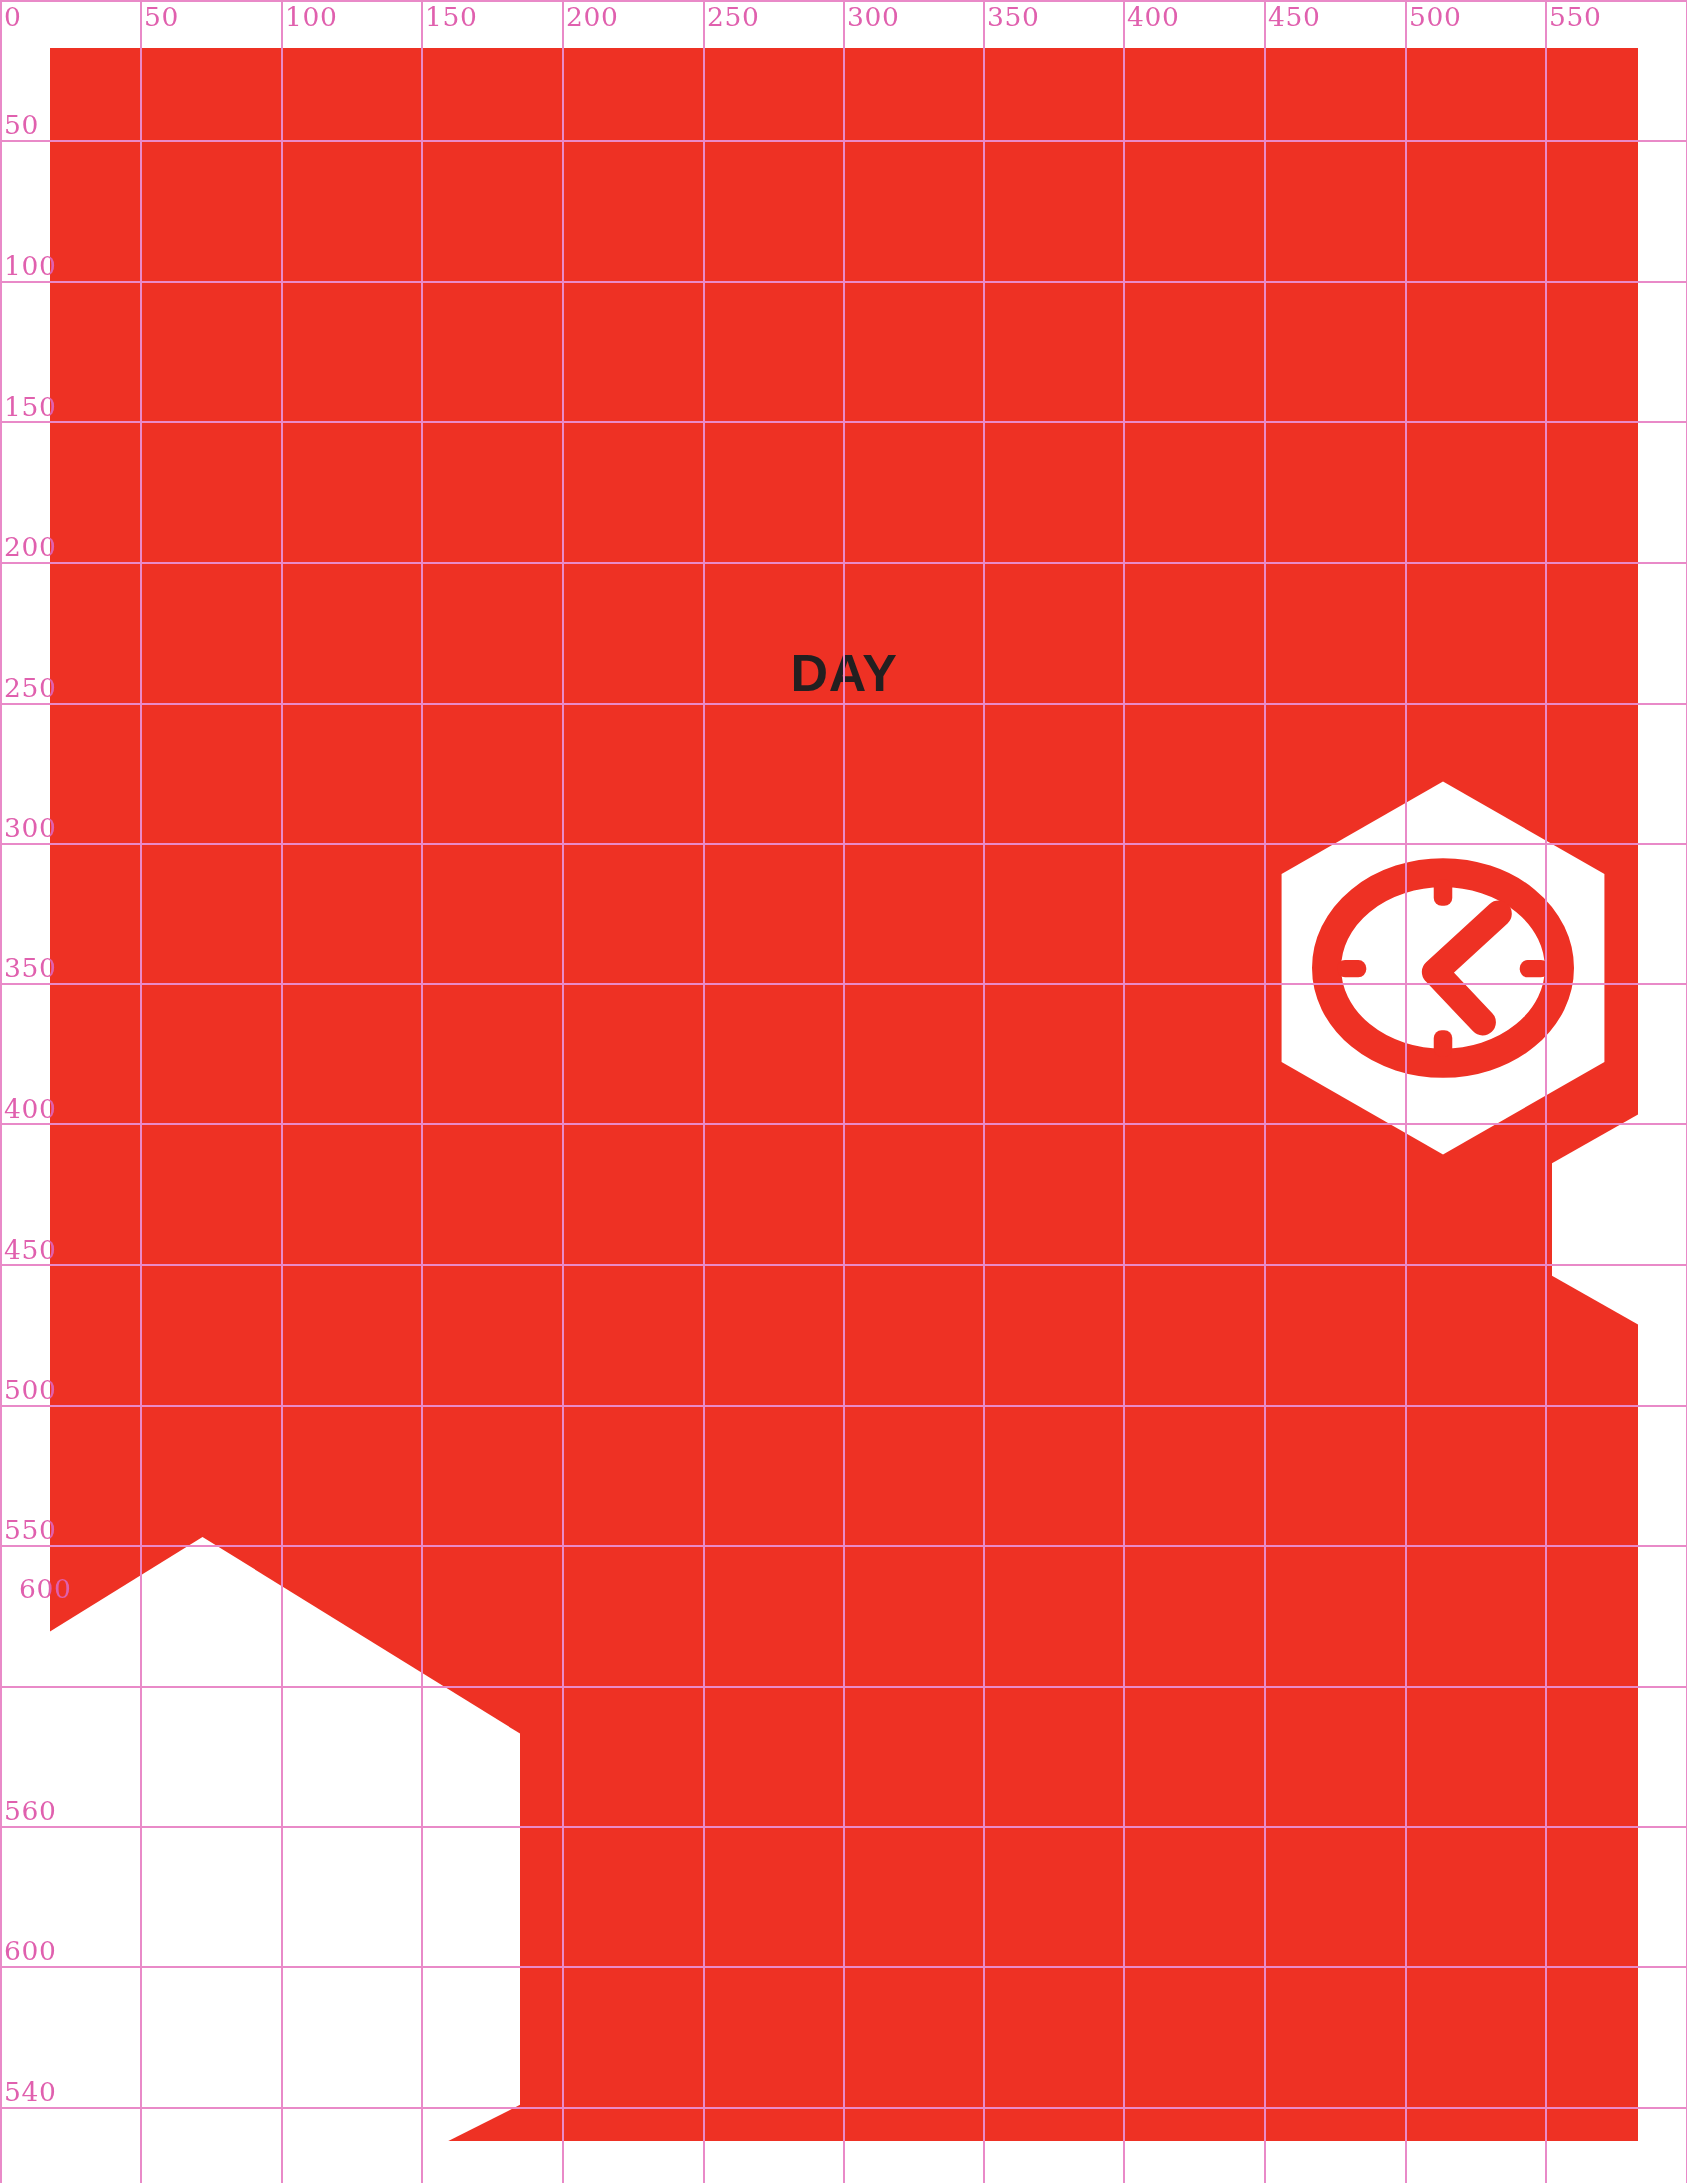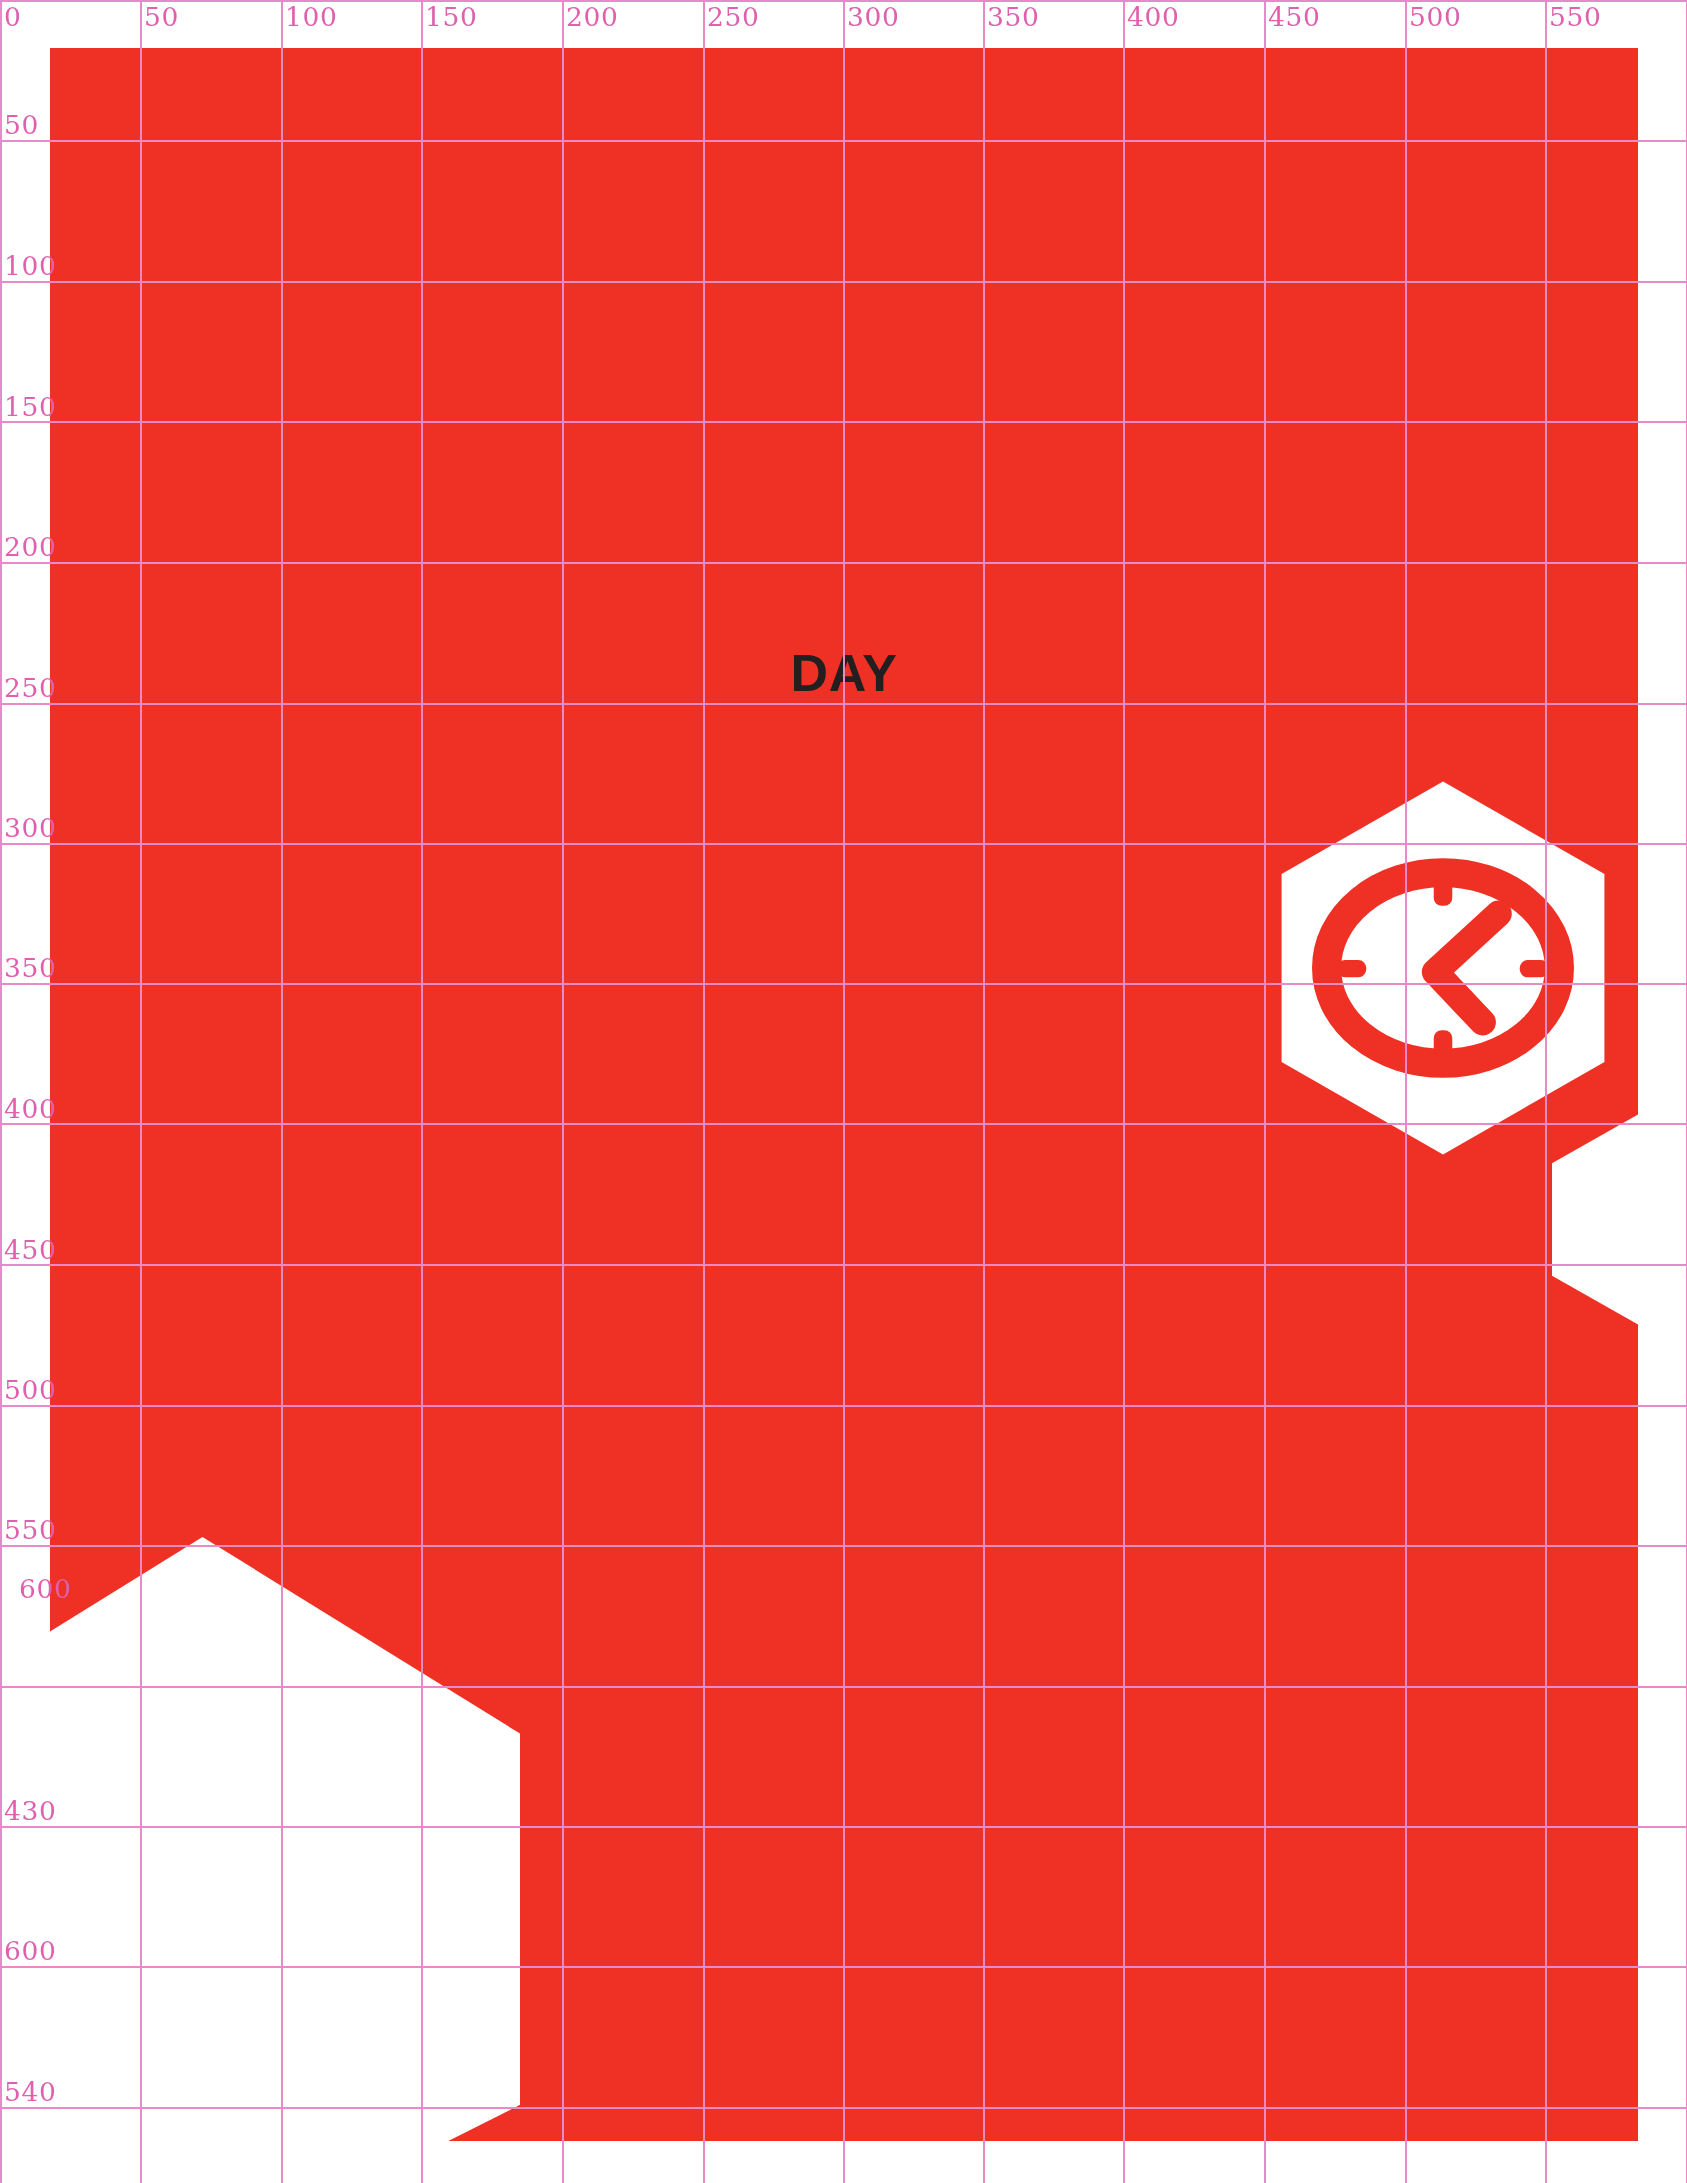"430" div.ruler-label { text: 430 -> 560 }
